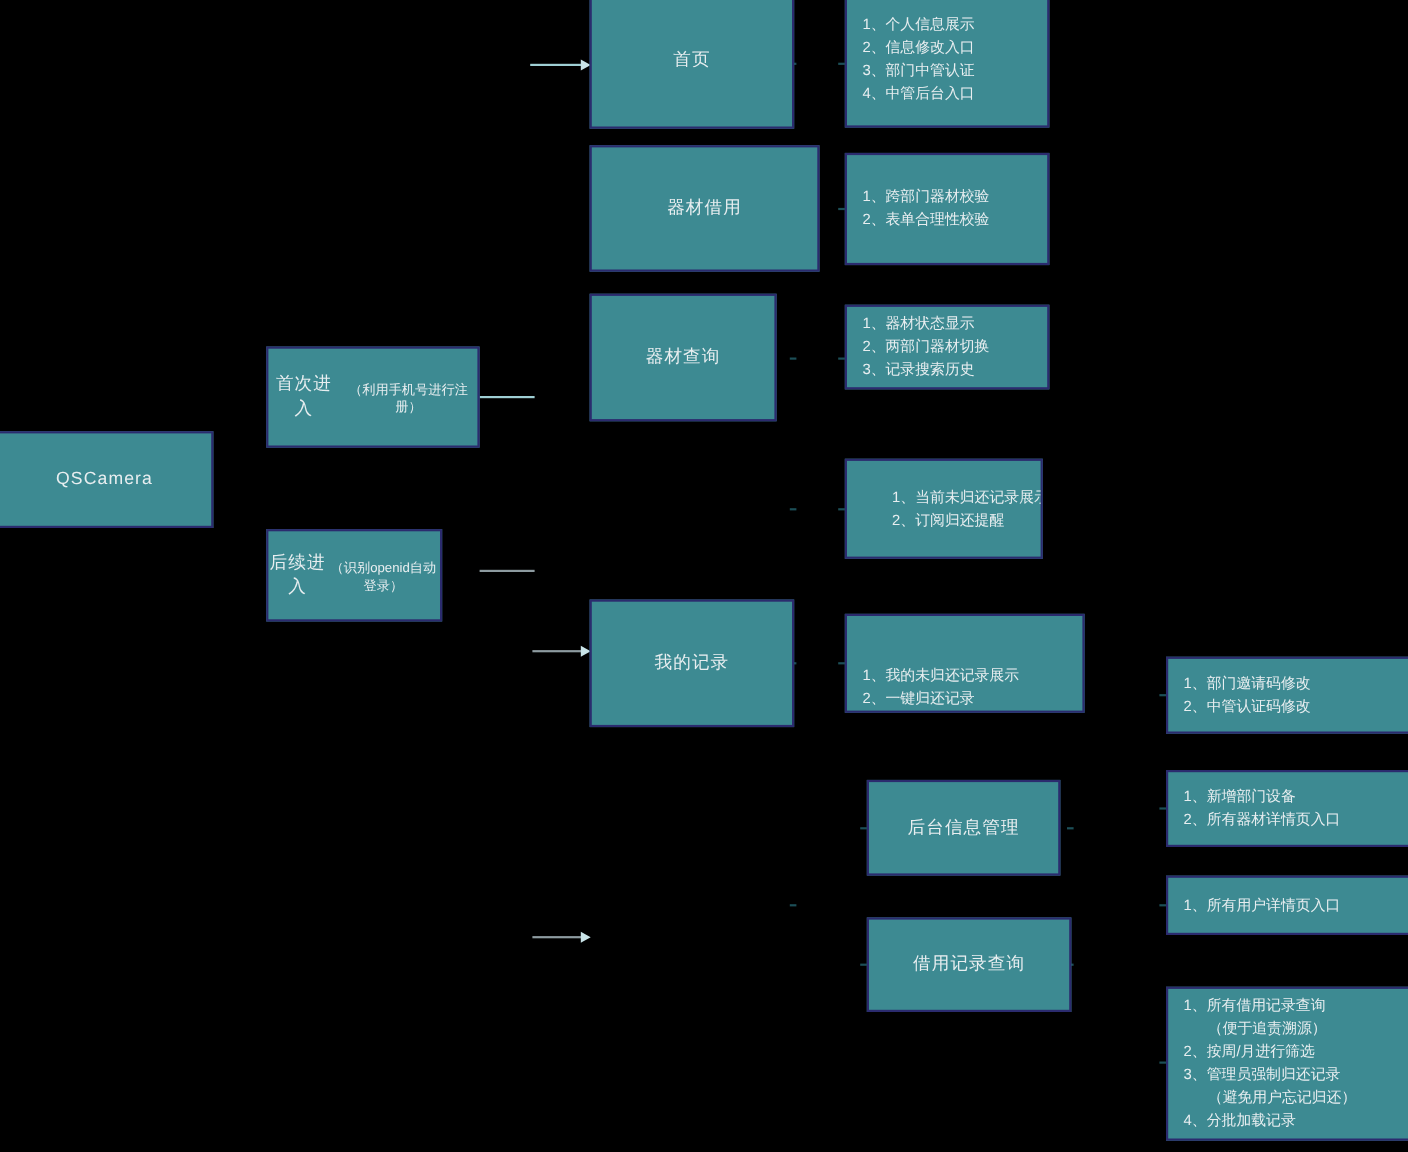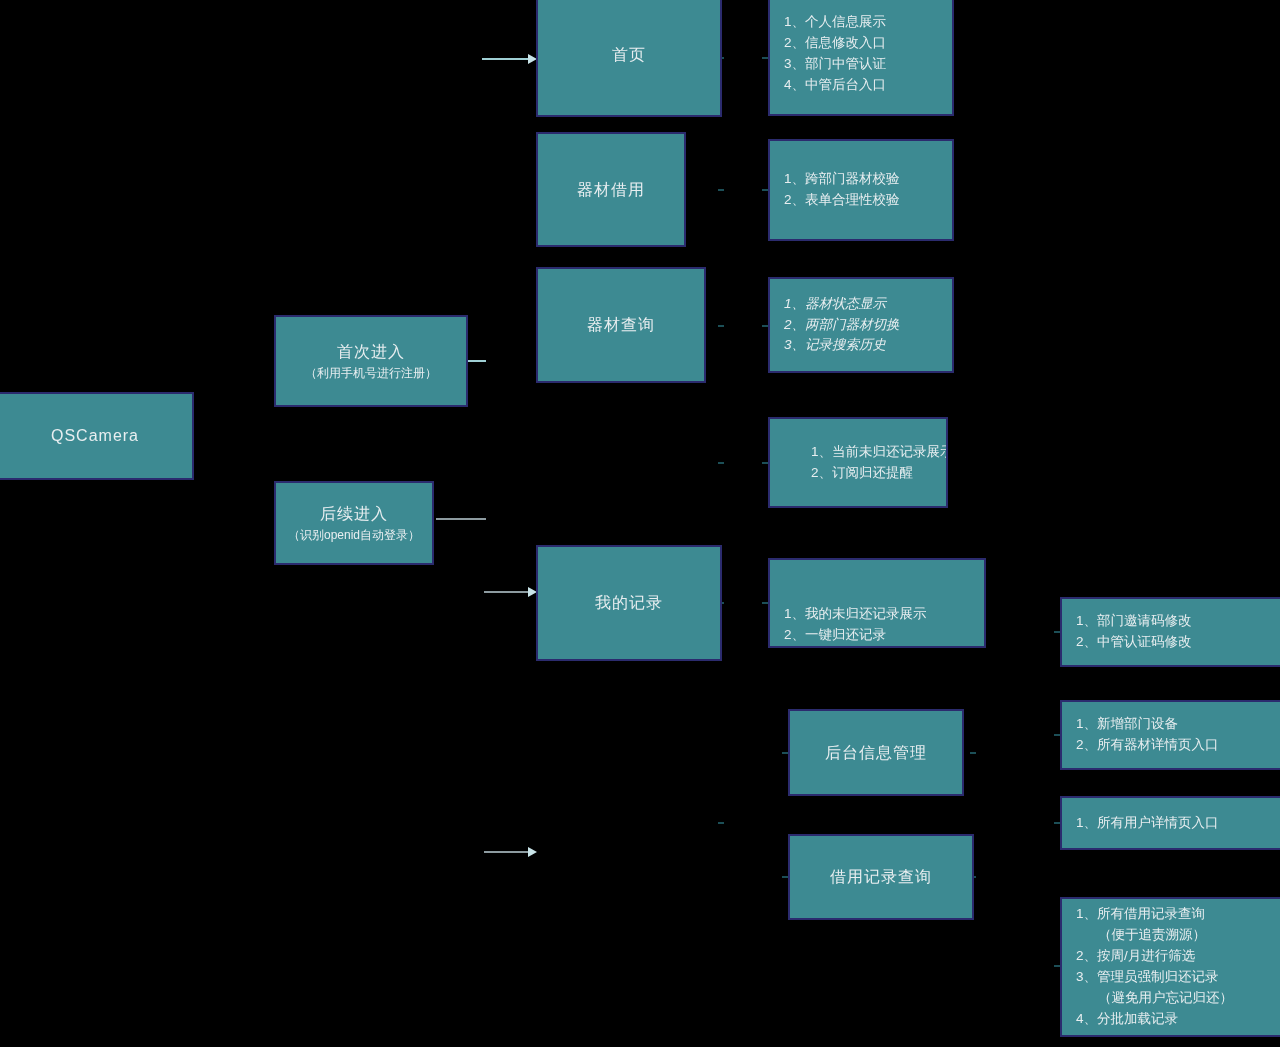"器材借用" div.node { width: 150px -> 209px }
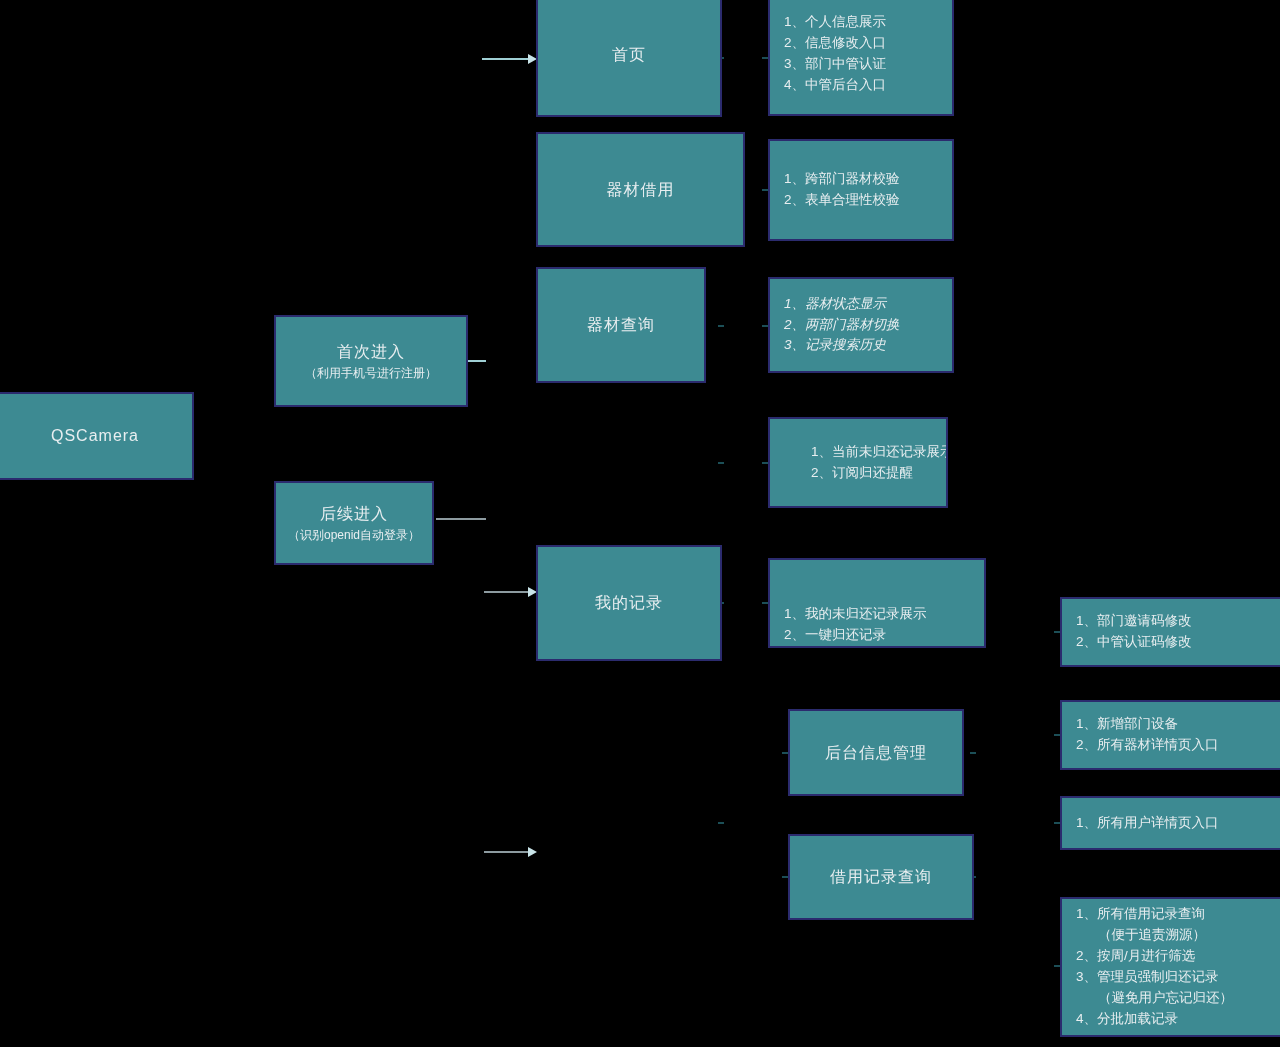"1、器材状态显示" div.node { font-style: italic -> none; height: 96px -> 77px }
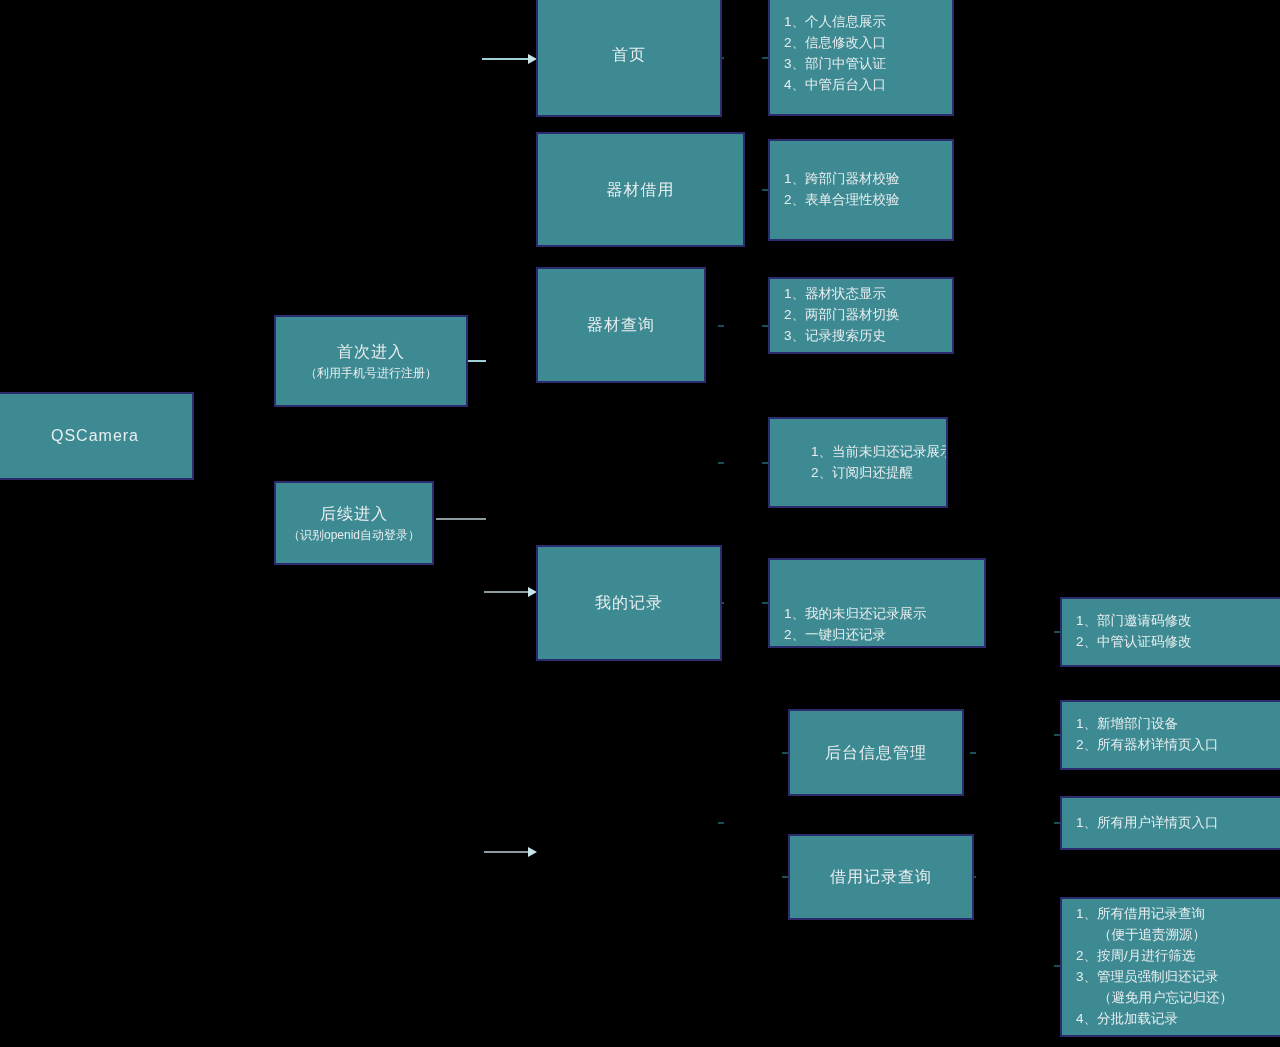"首次进入" .node.center-stack { flex-direction: column -> row; margin-left: 32px -> none }
